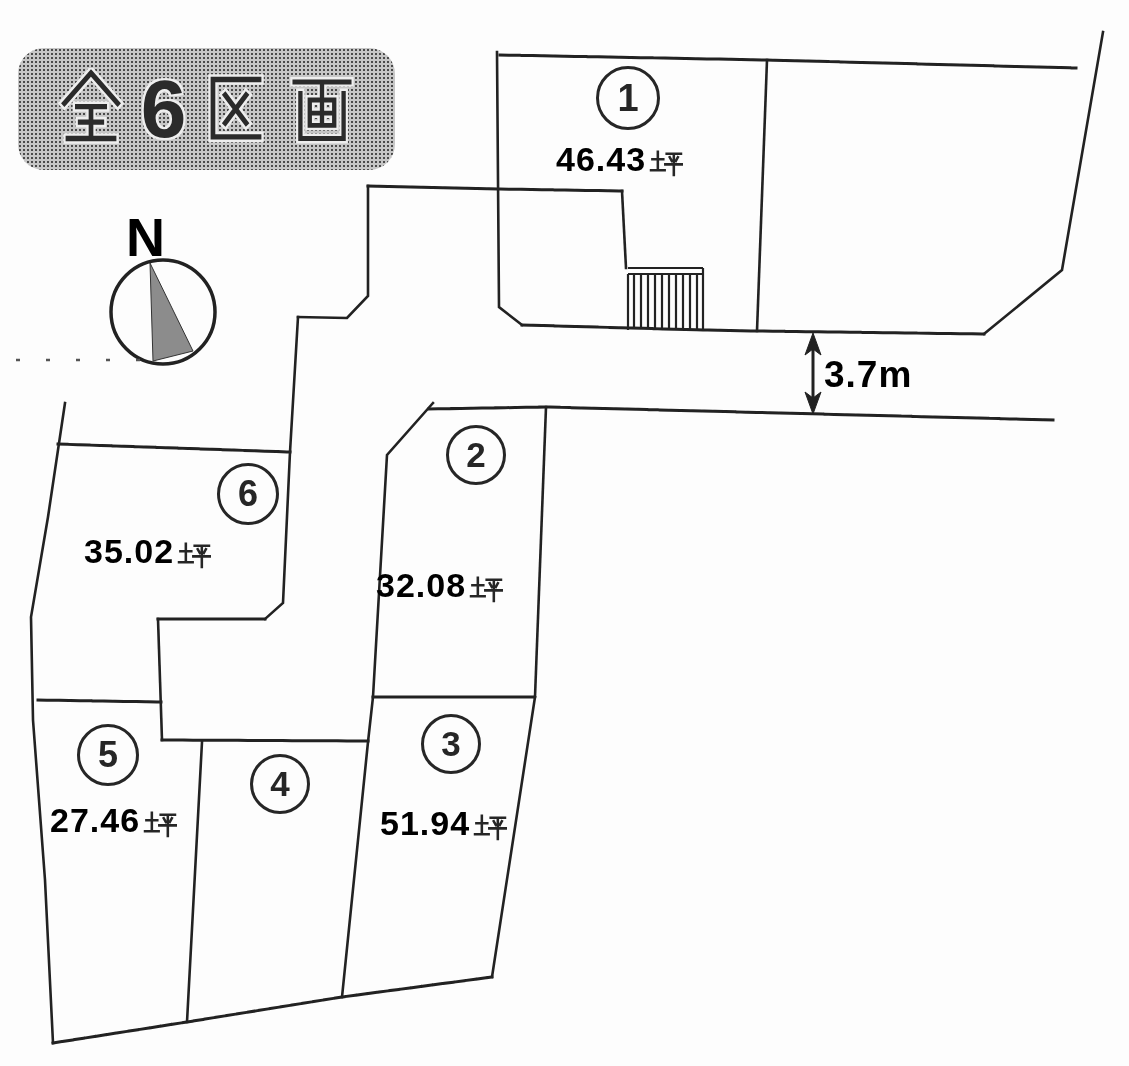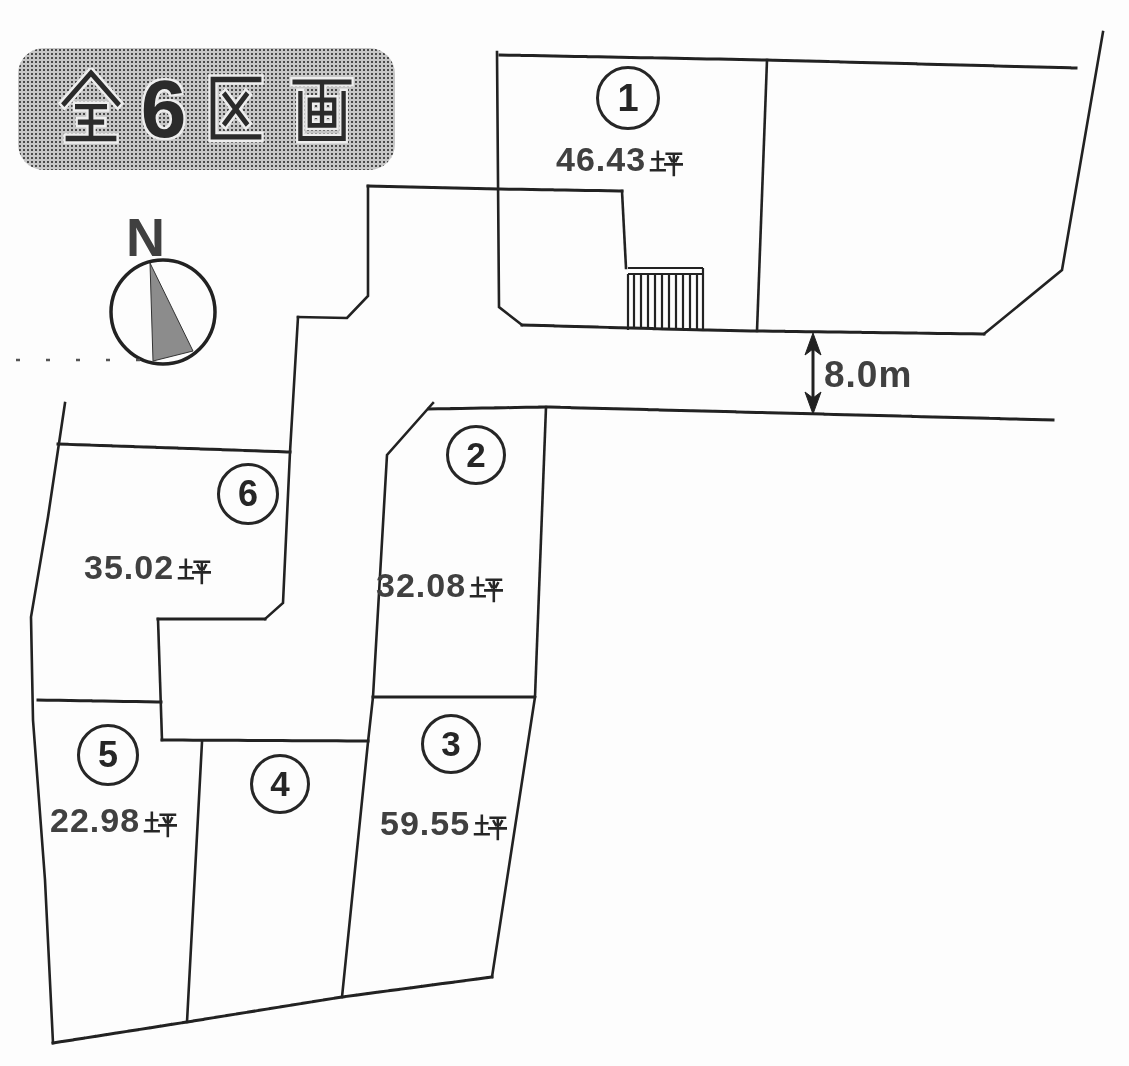"46.43" .lbl { color: #404040 -> #000000 }
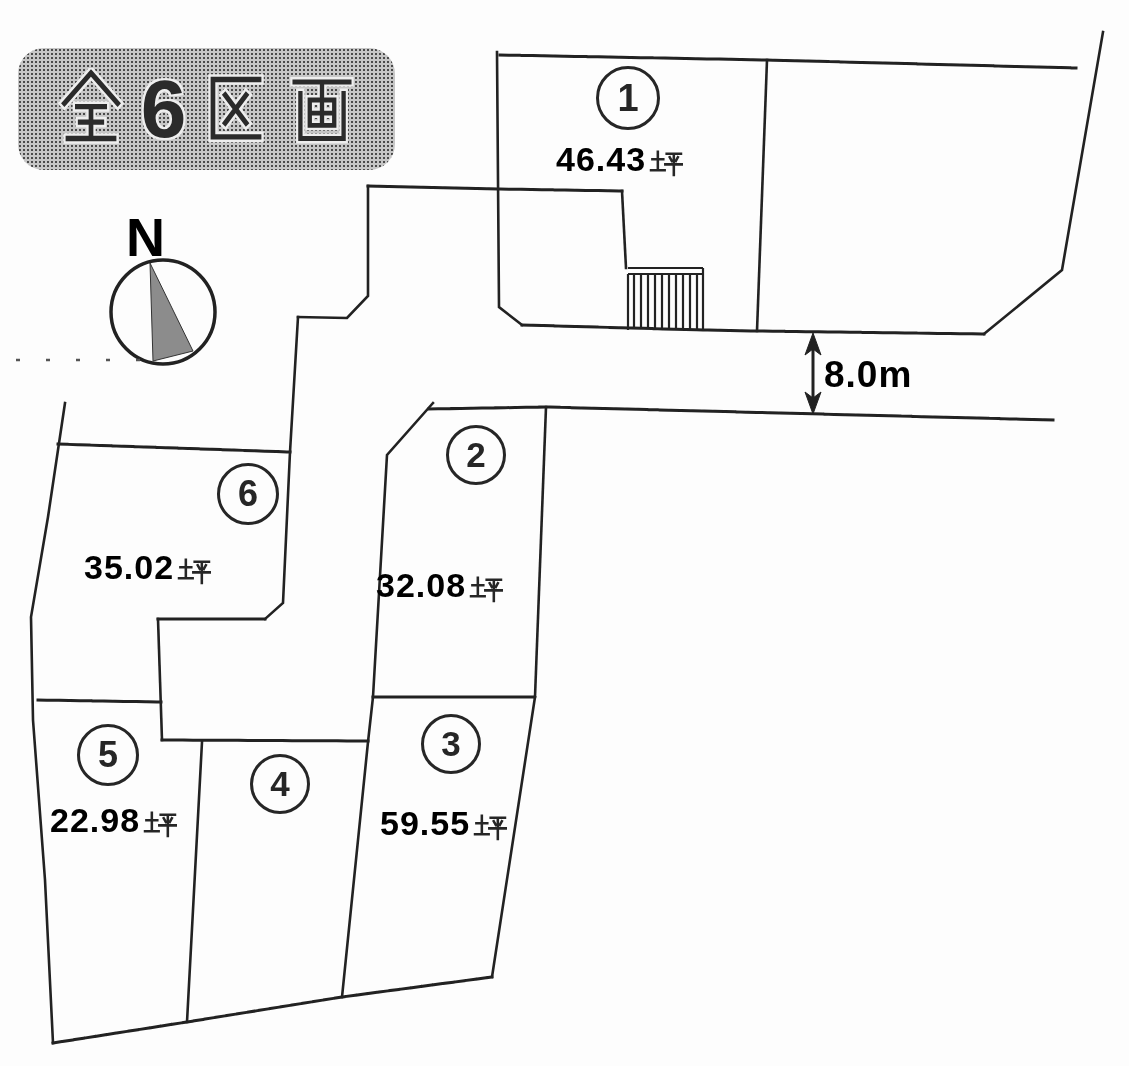"8.0m" div.lbl { text: 8.0m -> 3.7m }
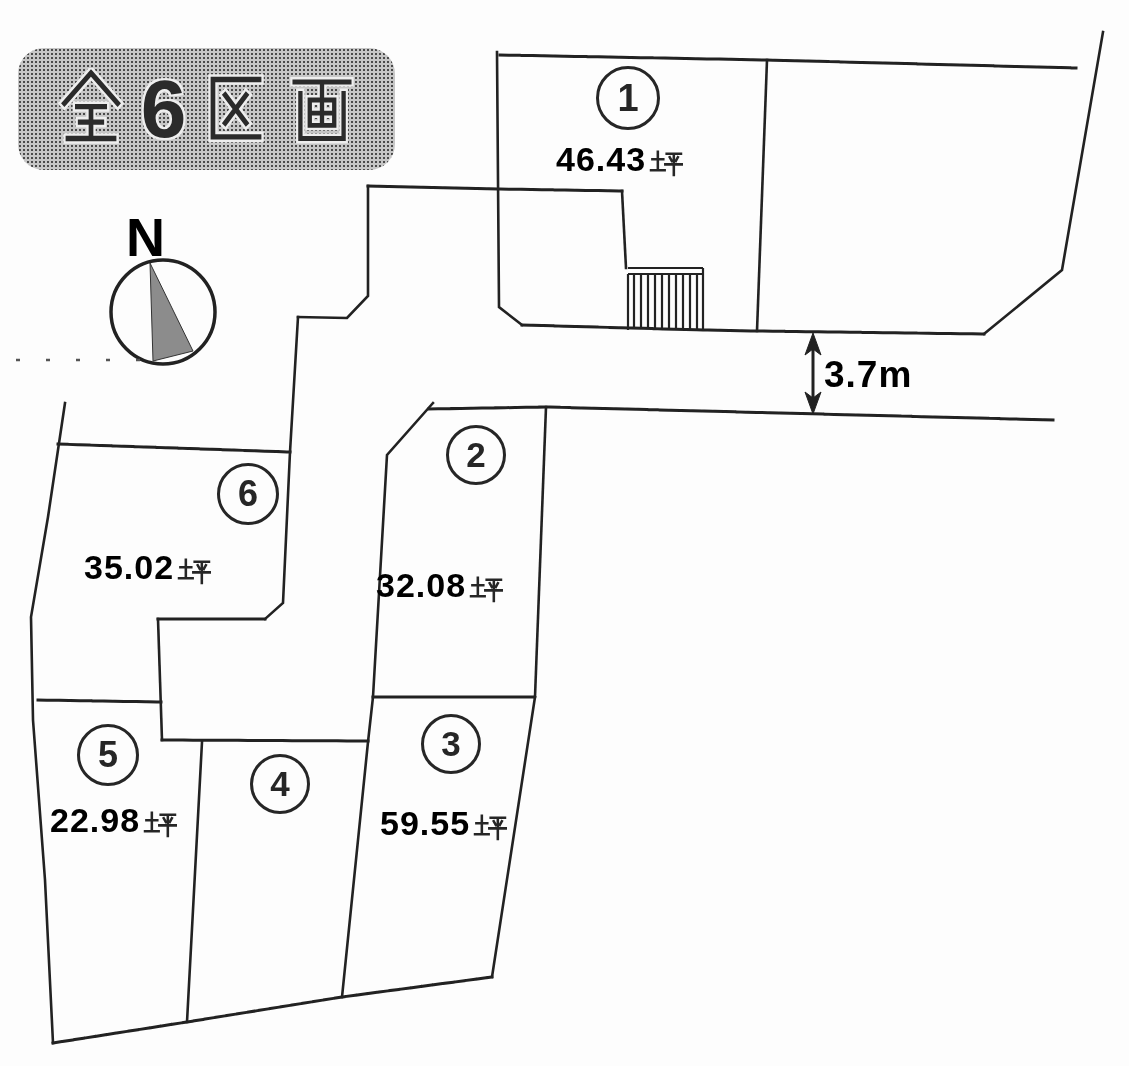"35.02" div.lbl { margin-top: 16px -> none }
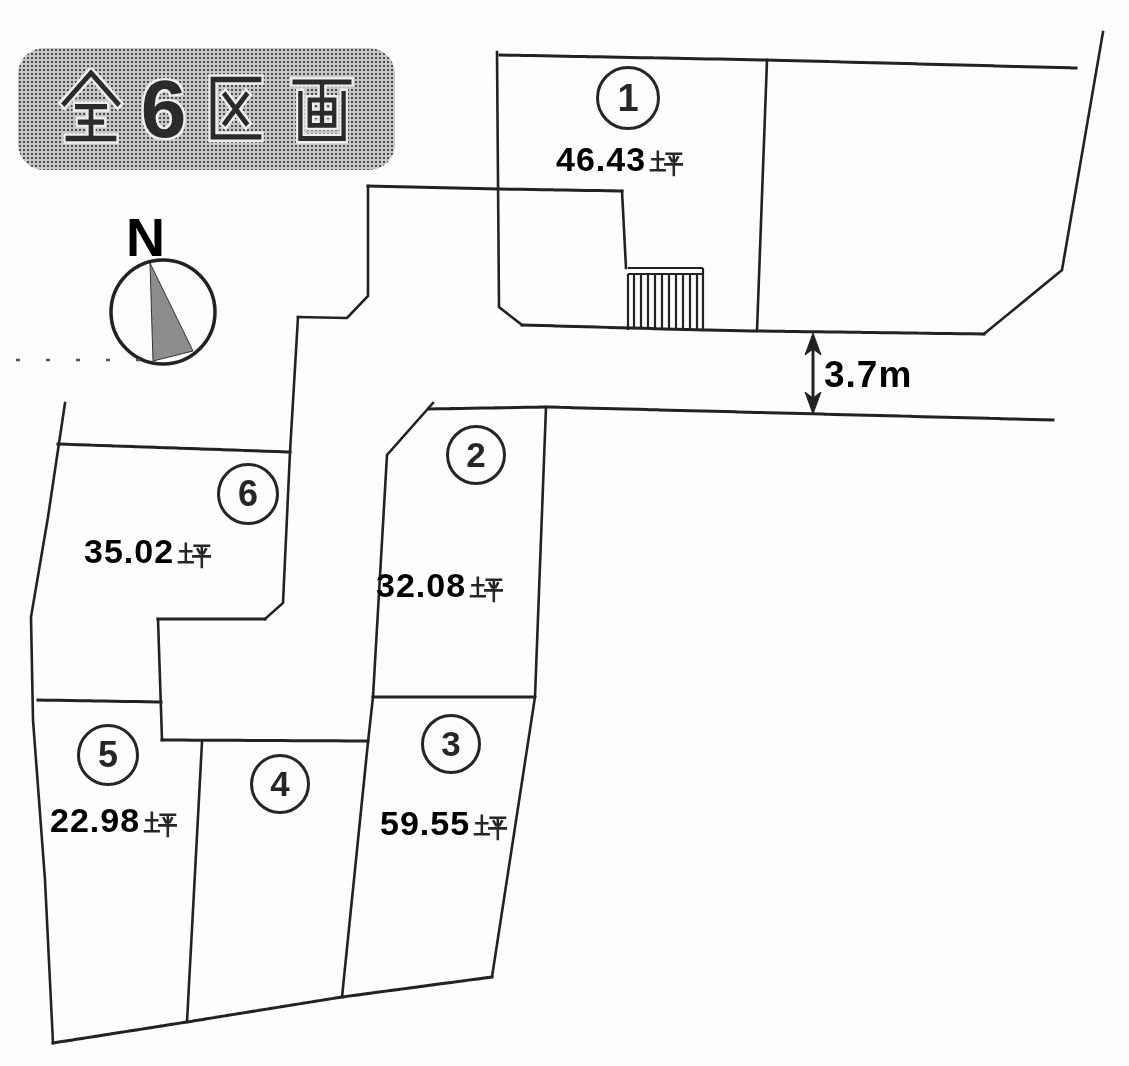"22.98" span { text: 22.98 -> 27.46 }
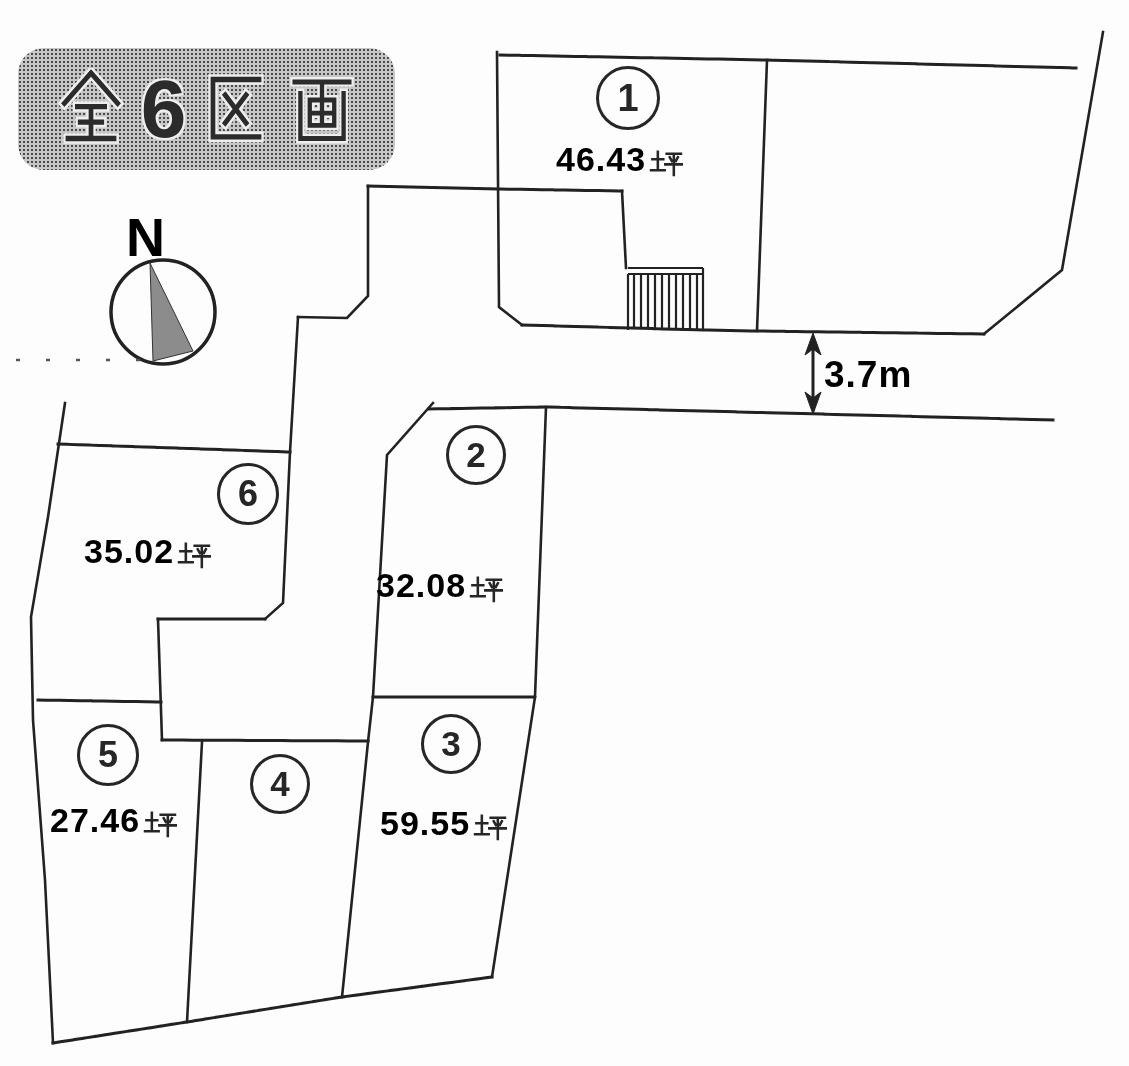"59.55" span { text: 59.55 -> 51.94 }
